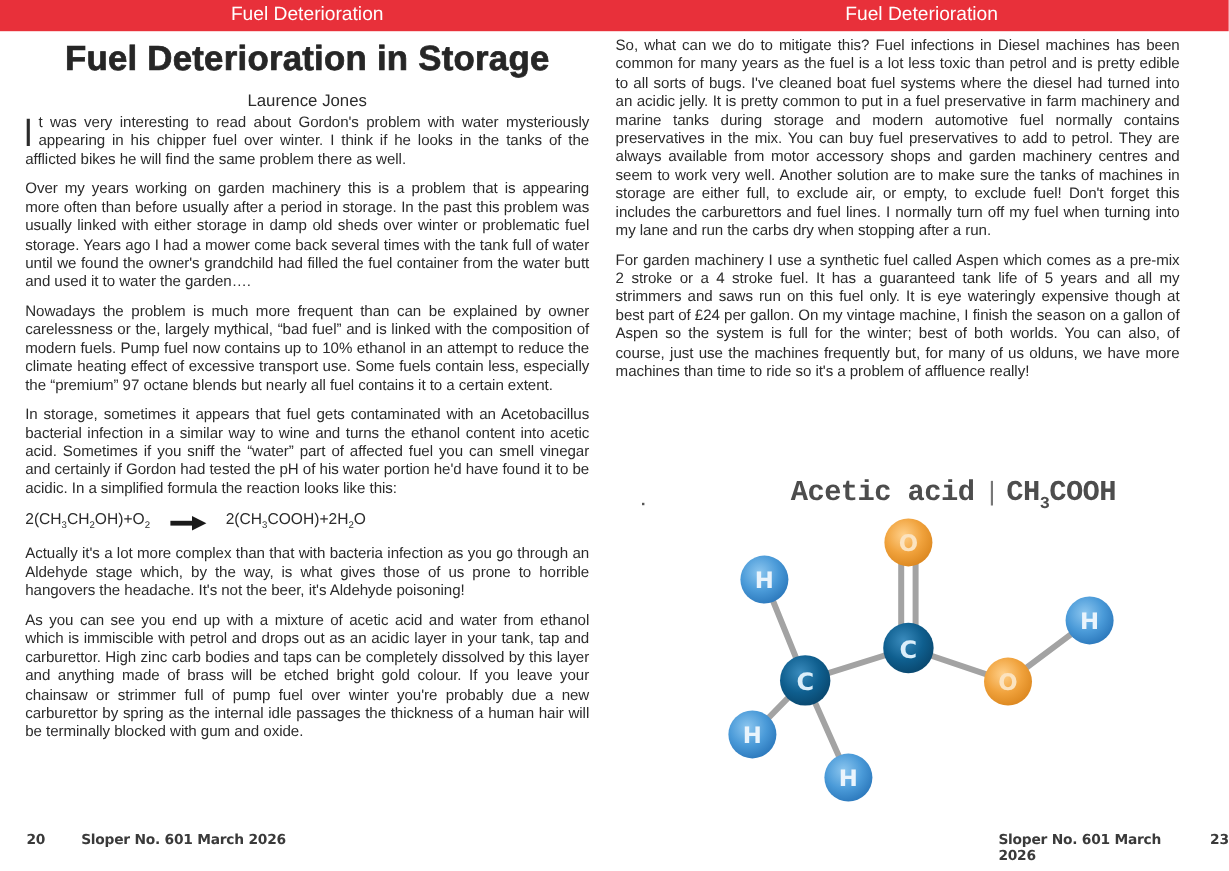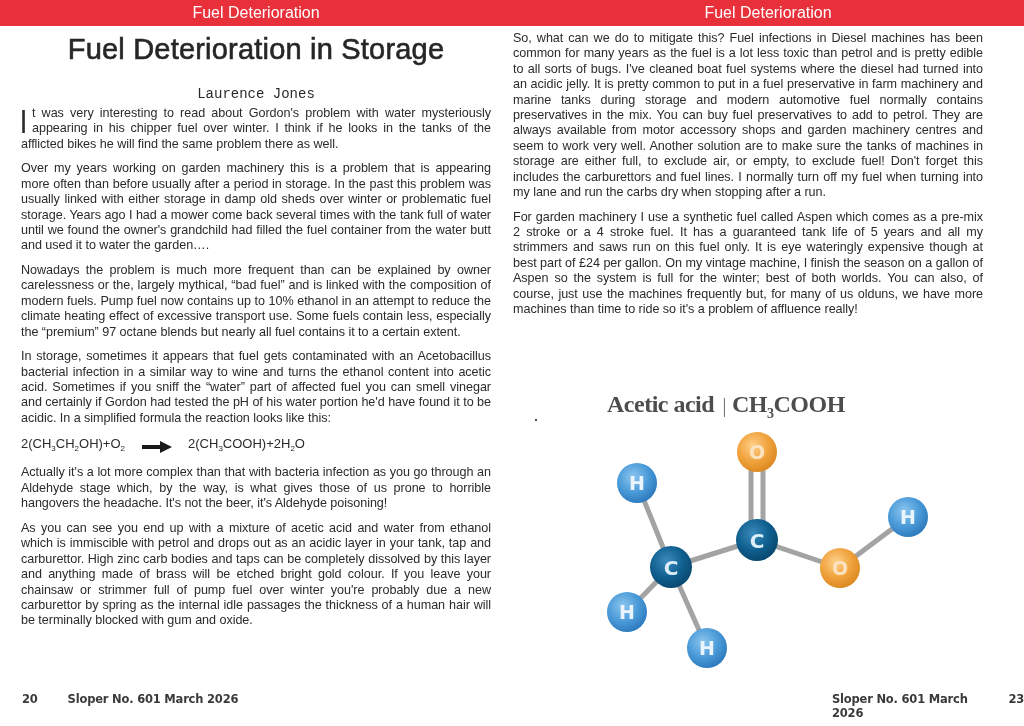"Fuel Deterioration in Storage" .article-title { font-weight: normal -> bold }
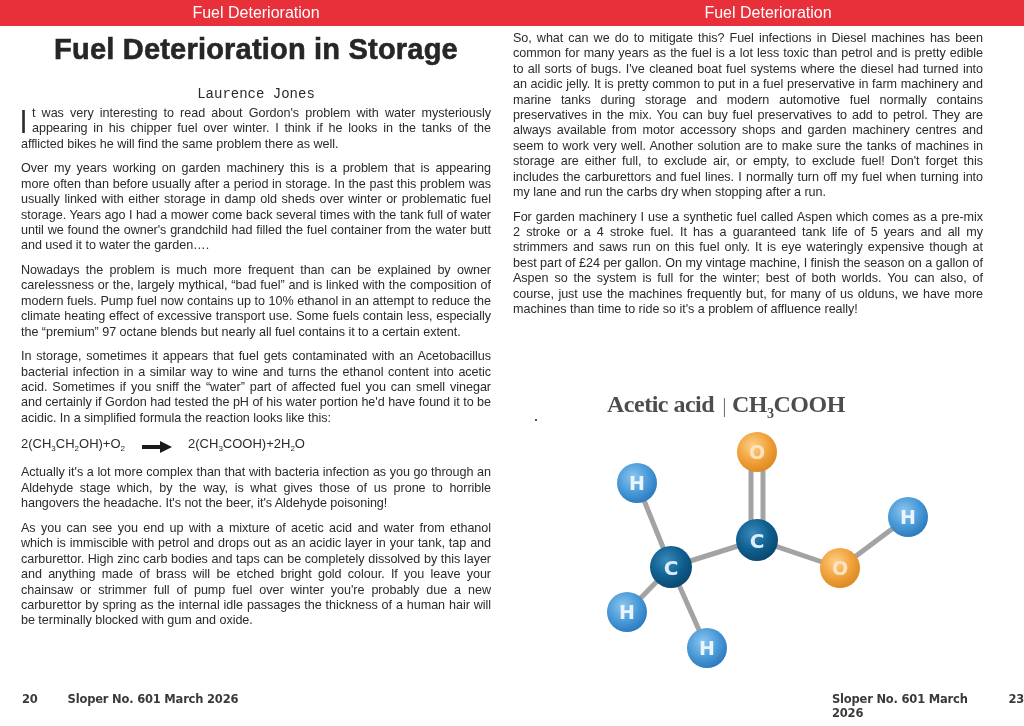"Laurence Jones" .byline { font-family: Liberation Mono, monospace -> none; margin-top: 20px -> 9px }
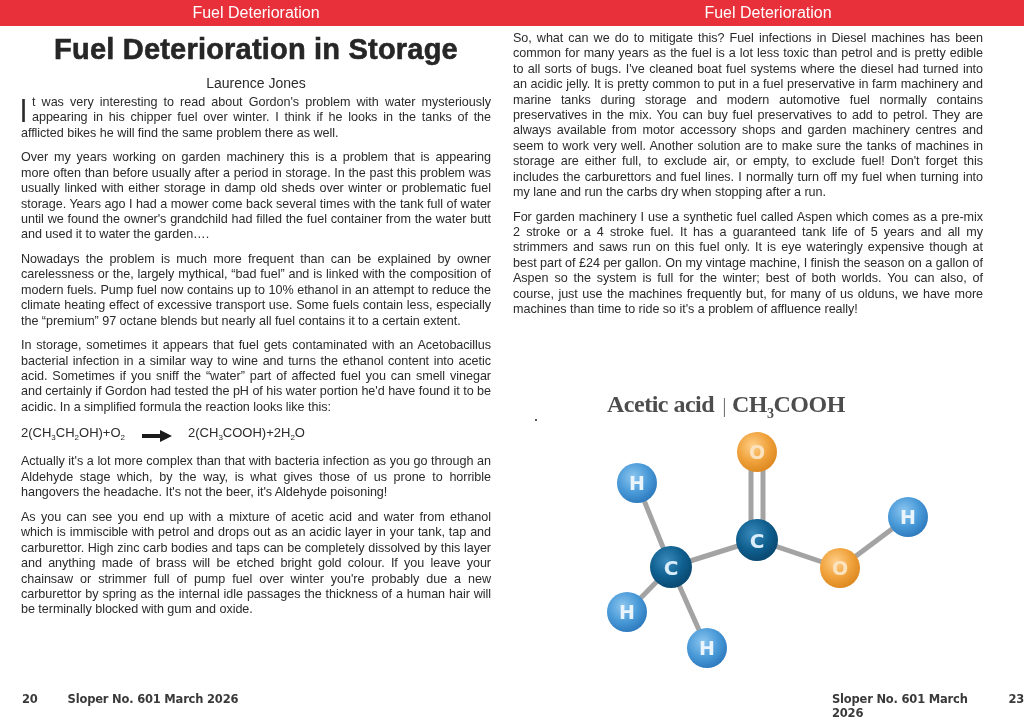"Acetic acid | CH3COOH" .molecule-title { font-family: Liberation Serif, serif -> Liberation Mono, monospace; left: 607px -> 659px; line-height: 26px -> 42px }
